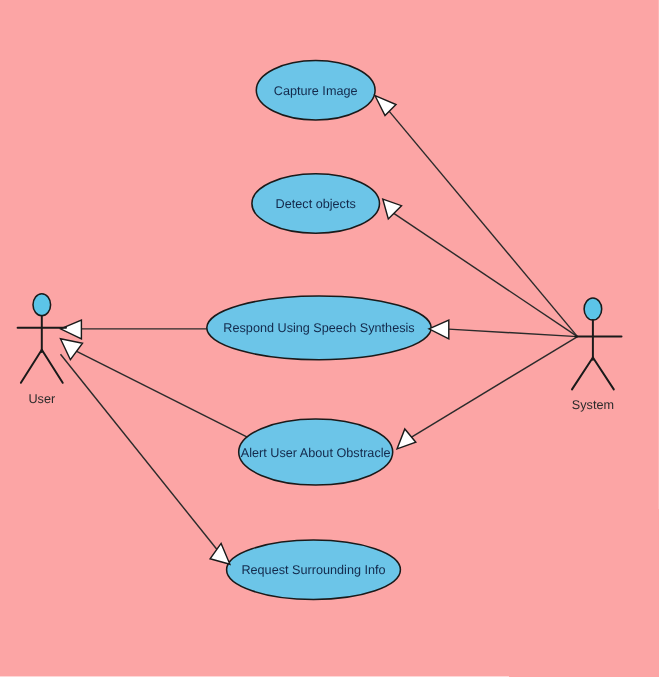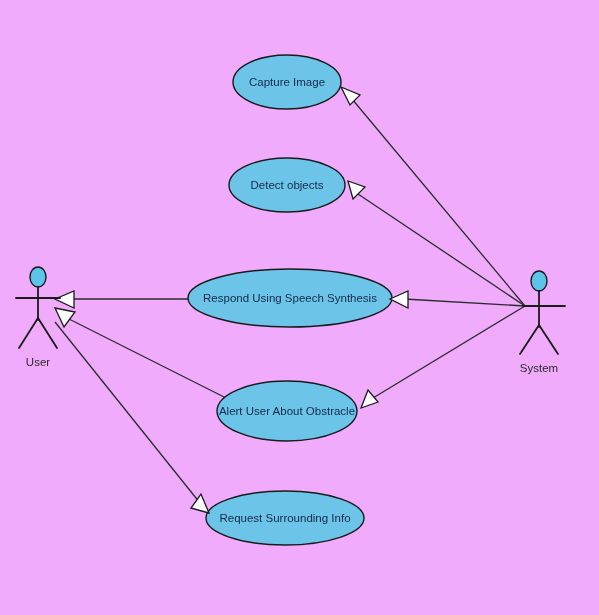"Capture Image" #diagram-canvas { background: #f0abfc -> #fca5a5 }
